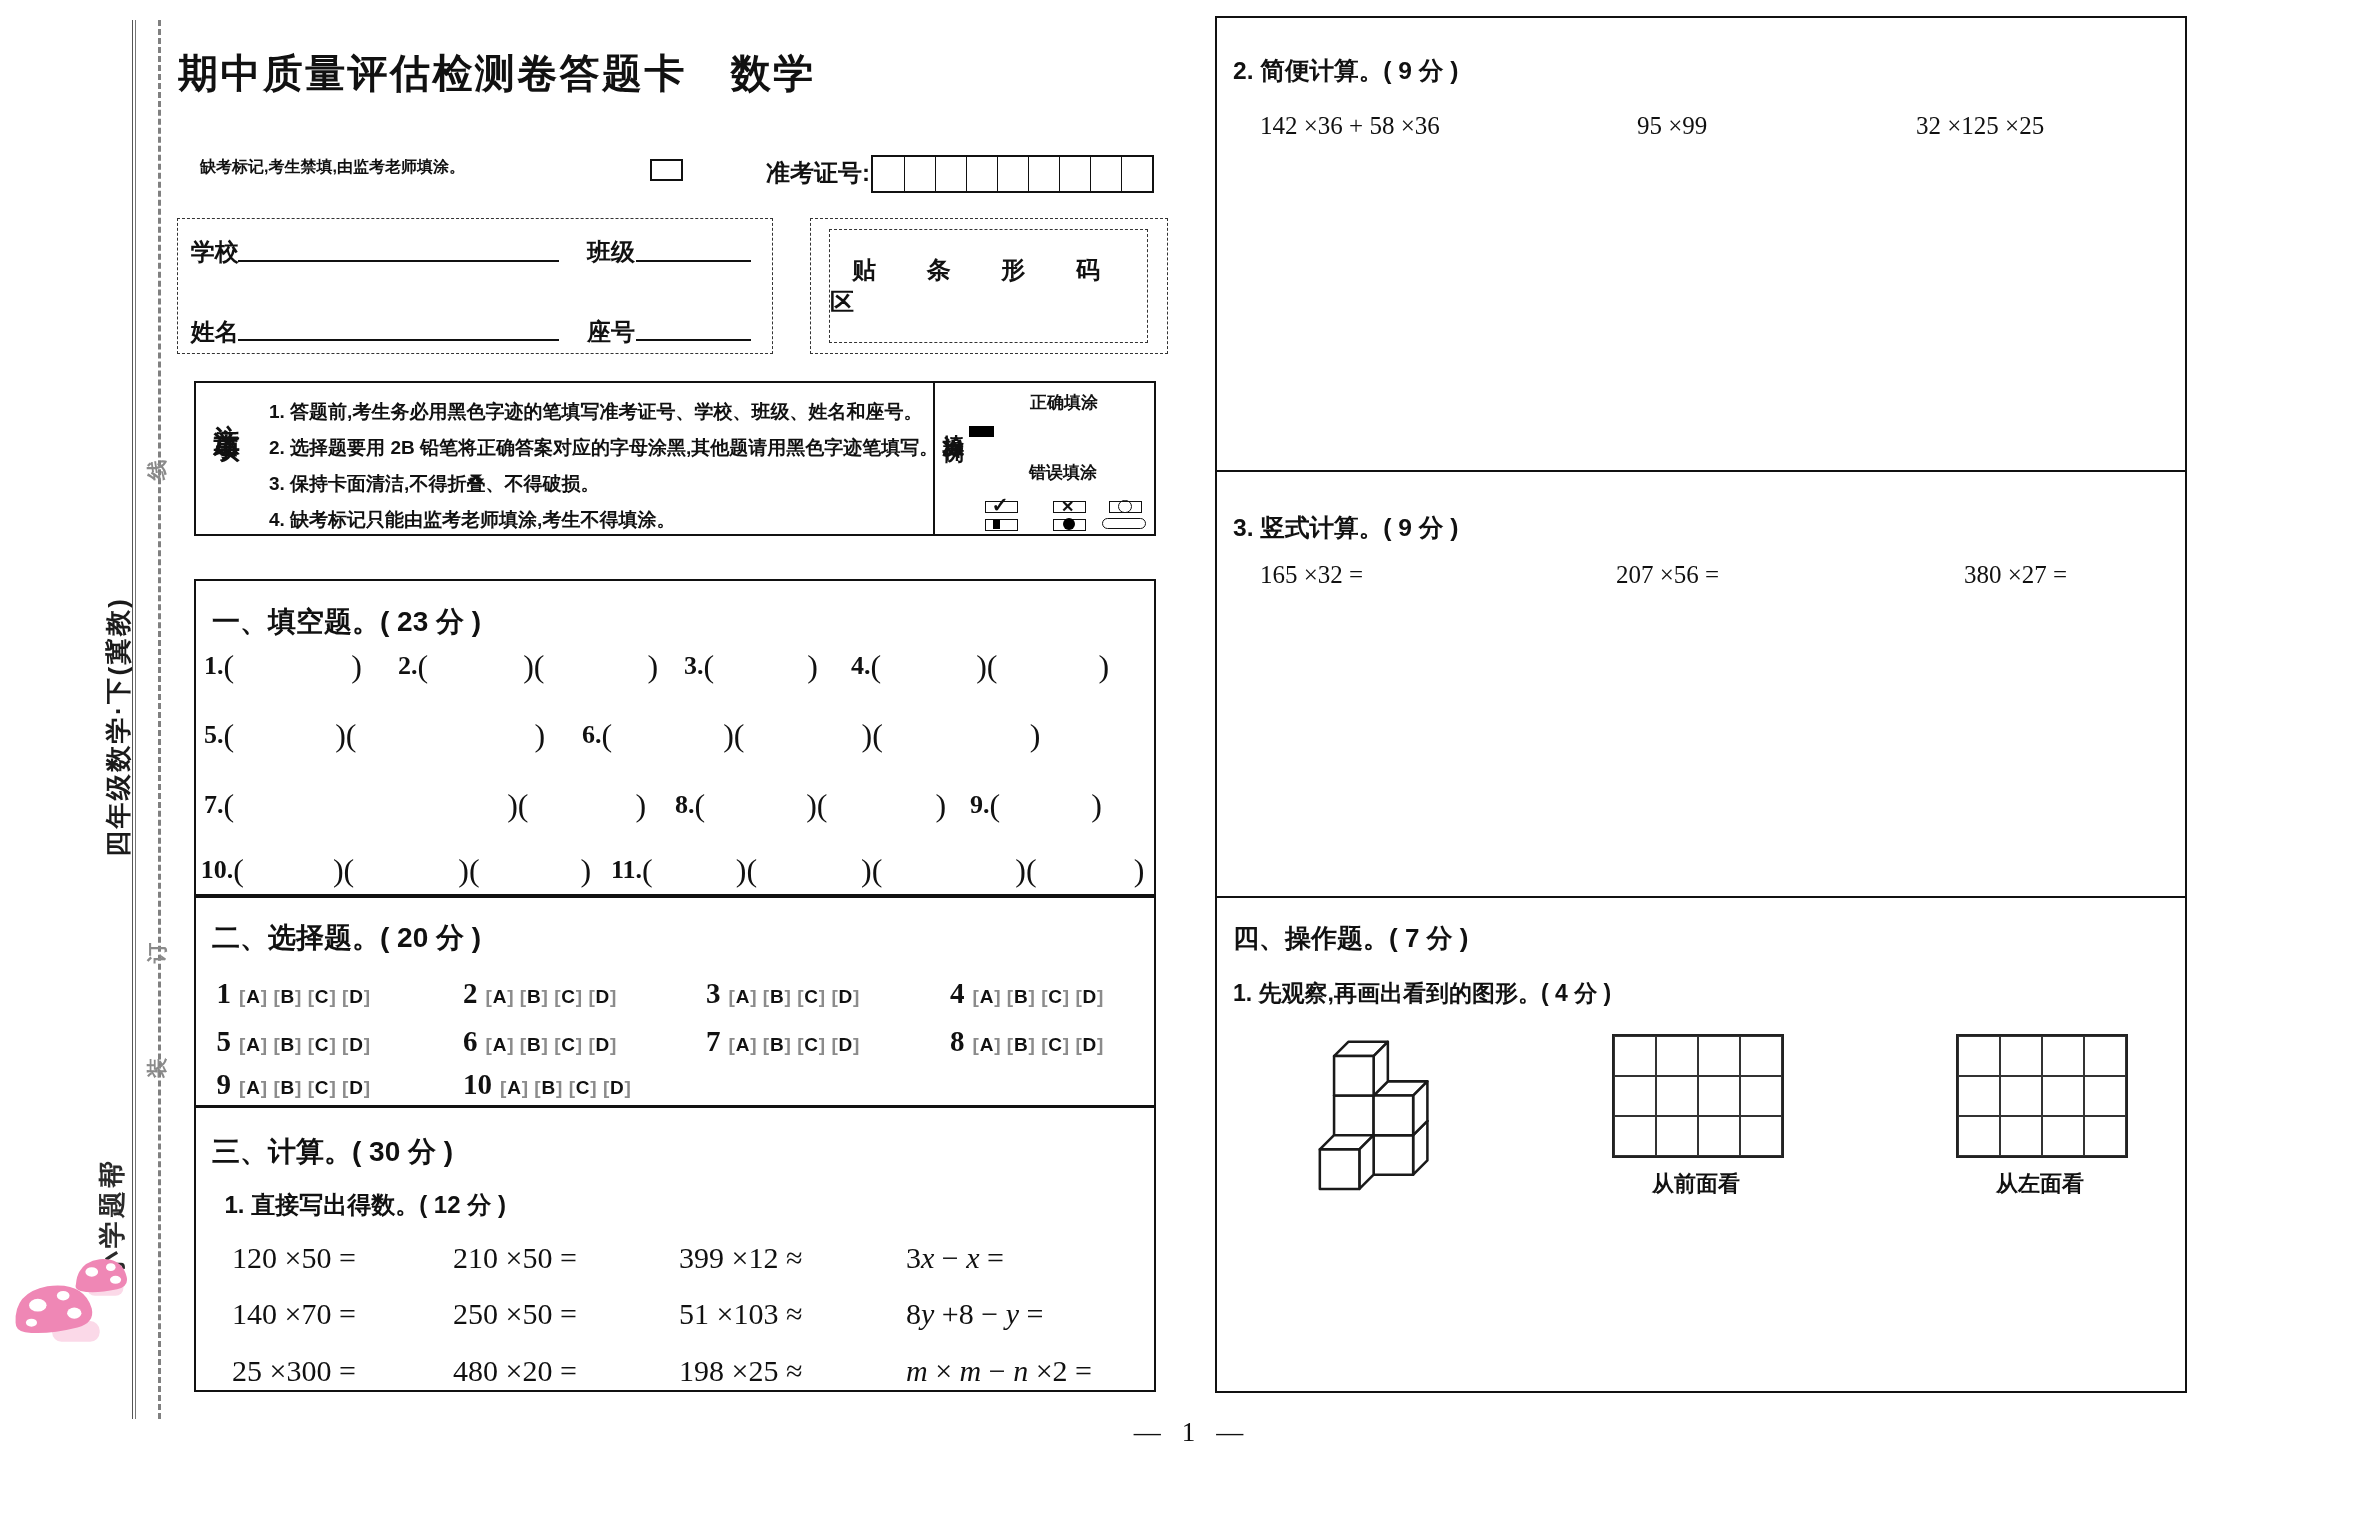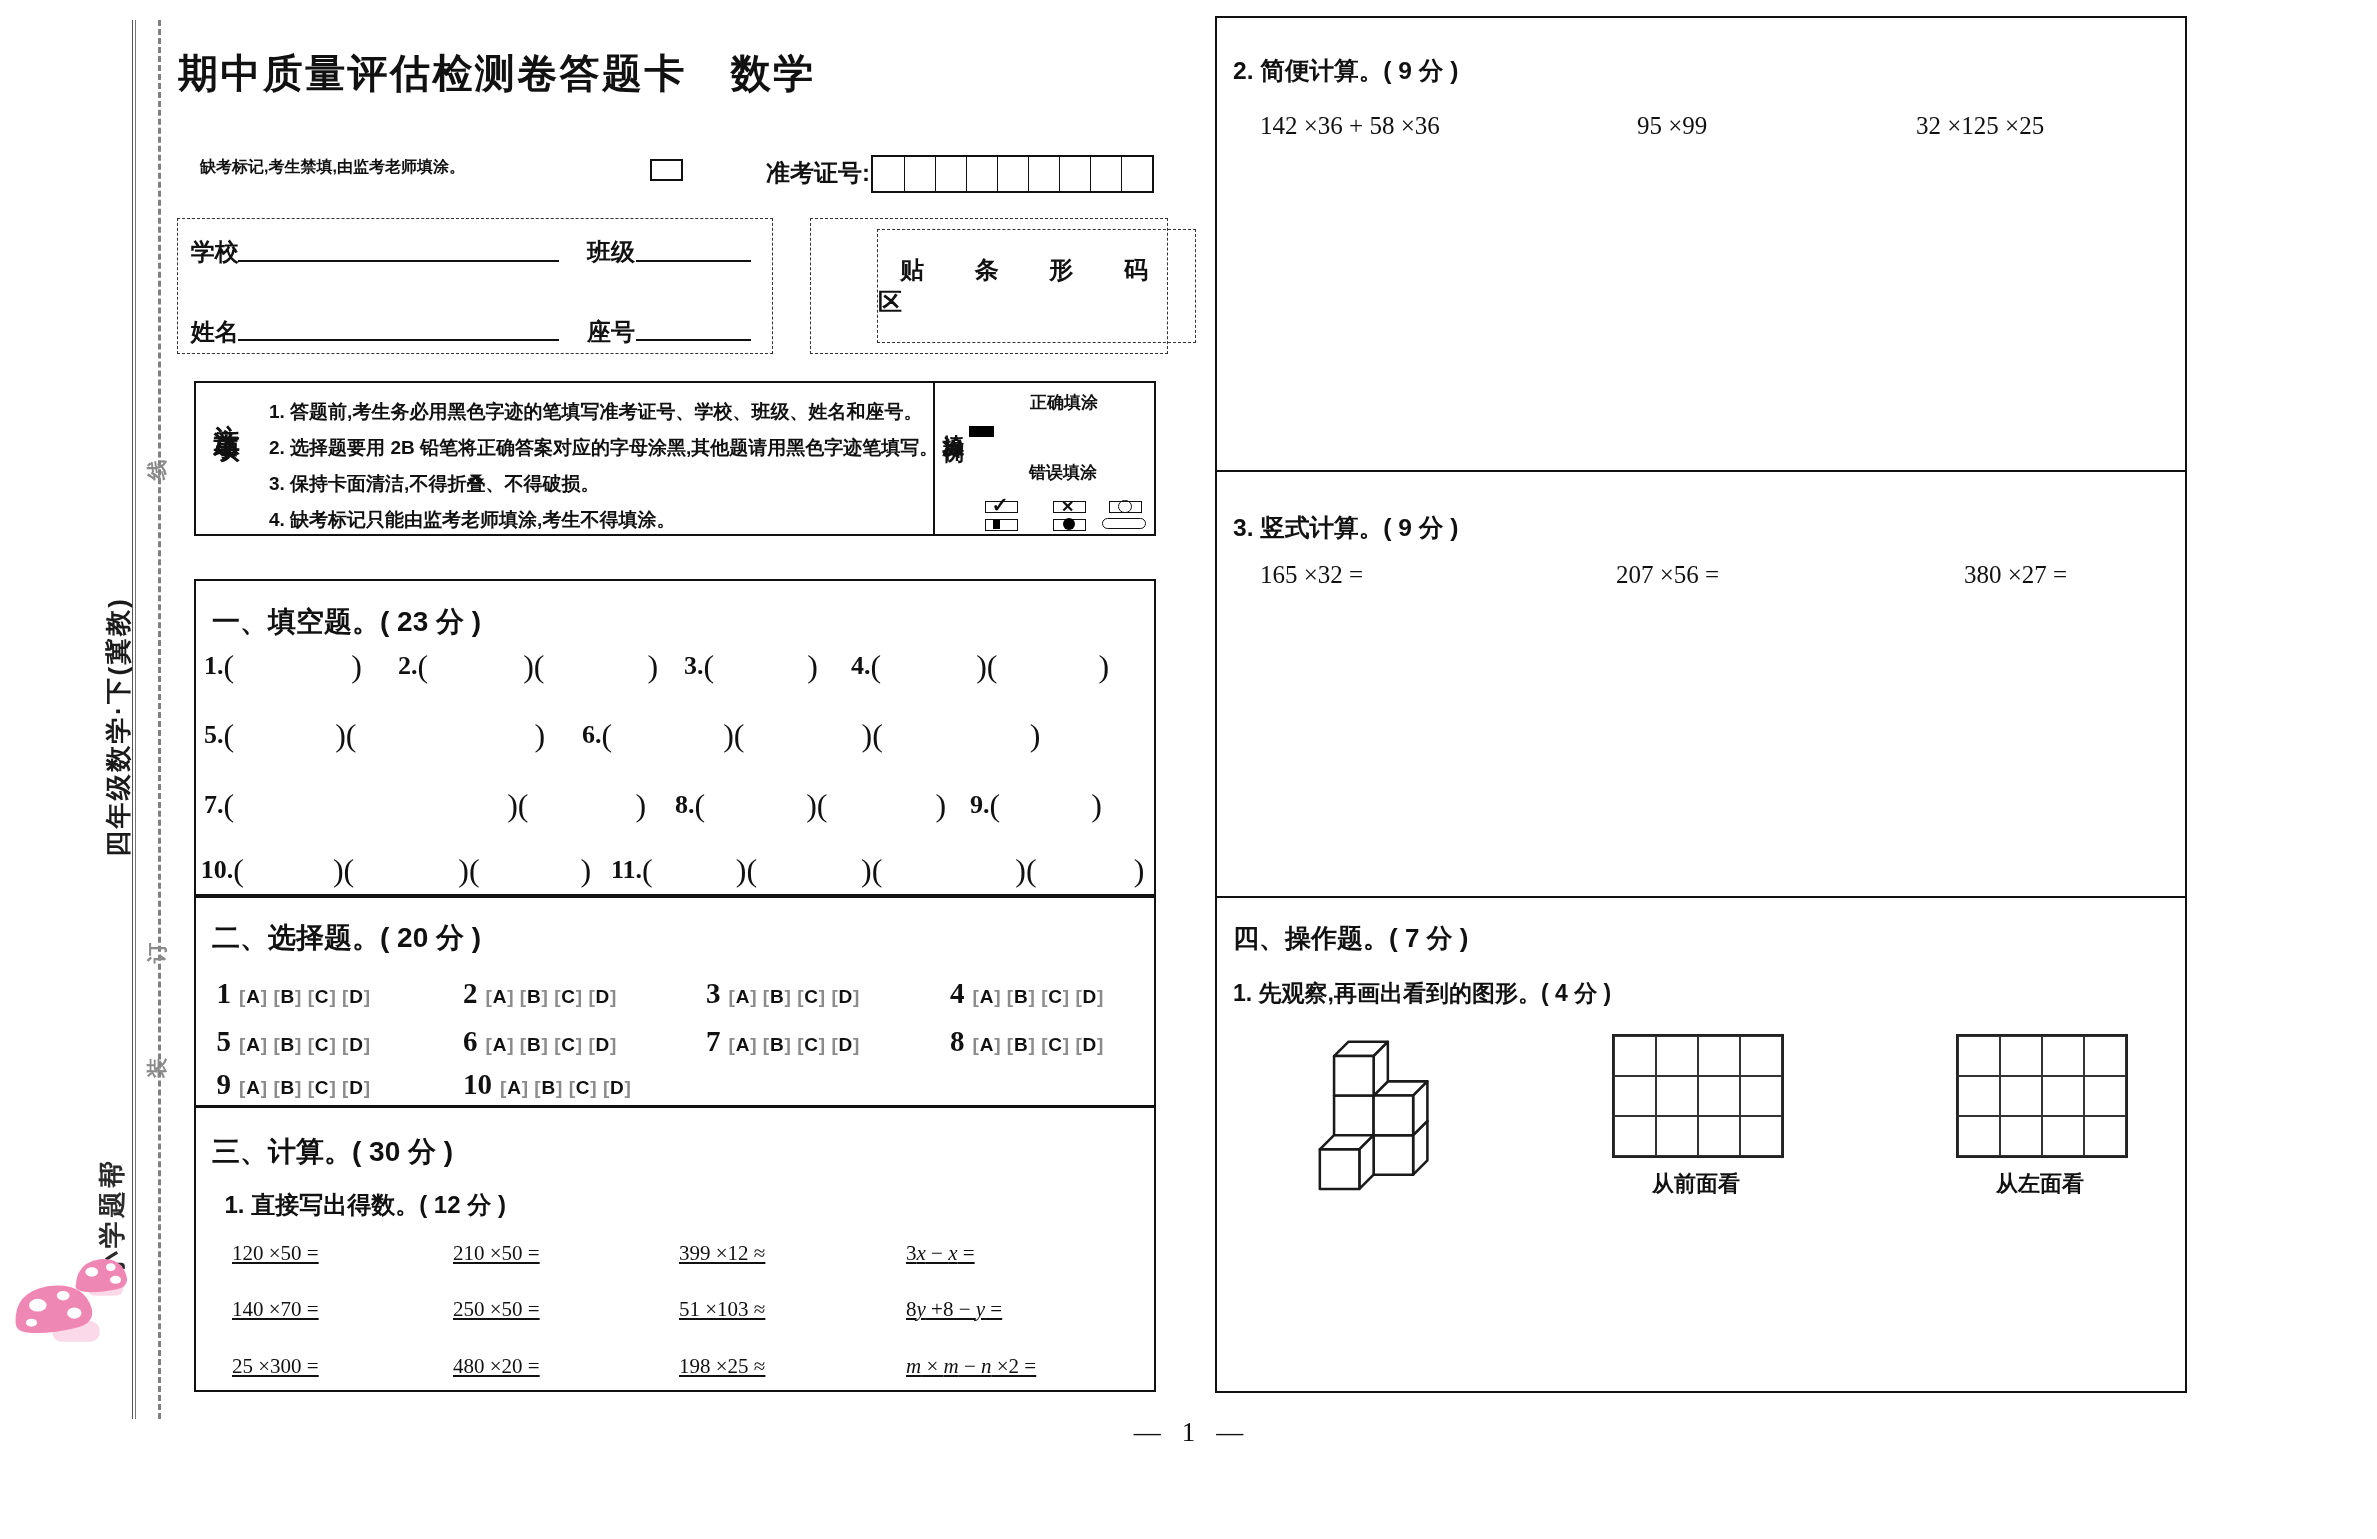"贴 条 形 码 区" .barcode-inner { margin-left: 48px -> none }
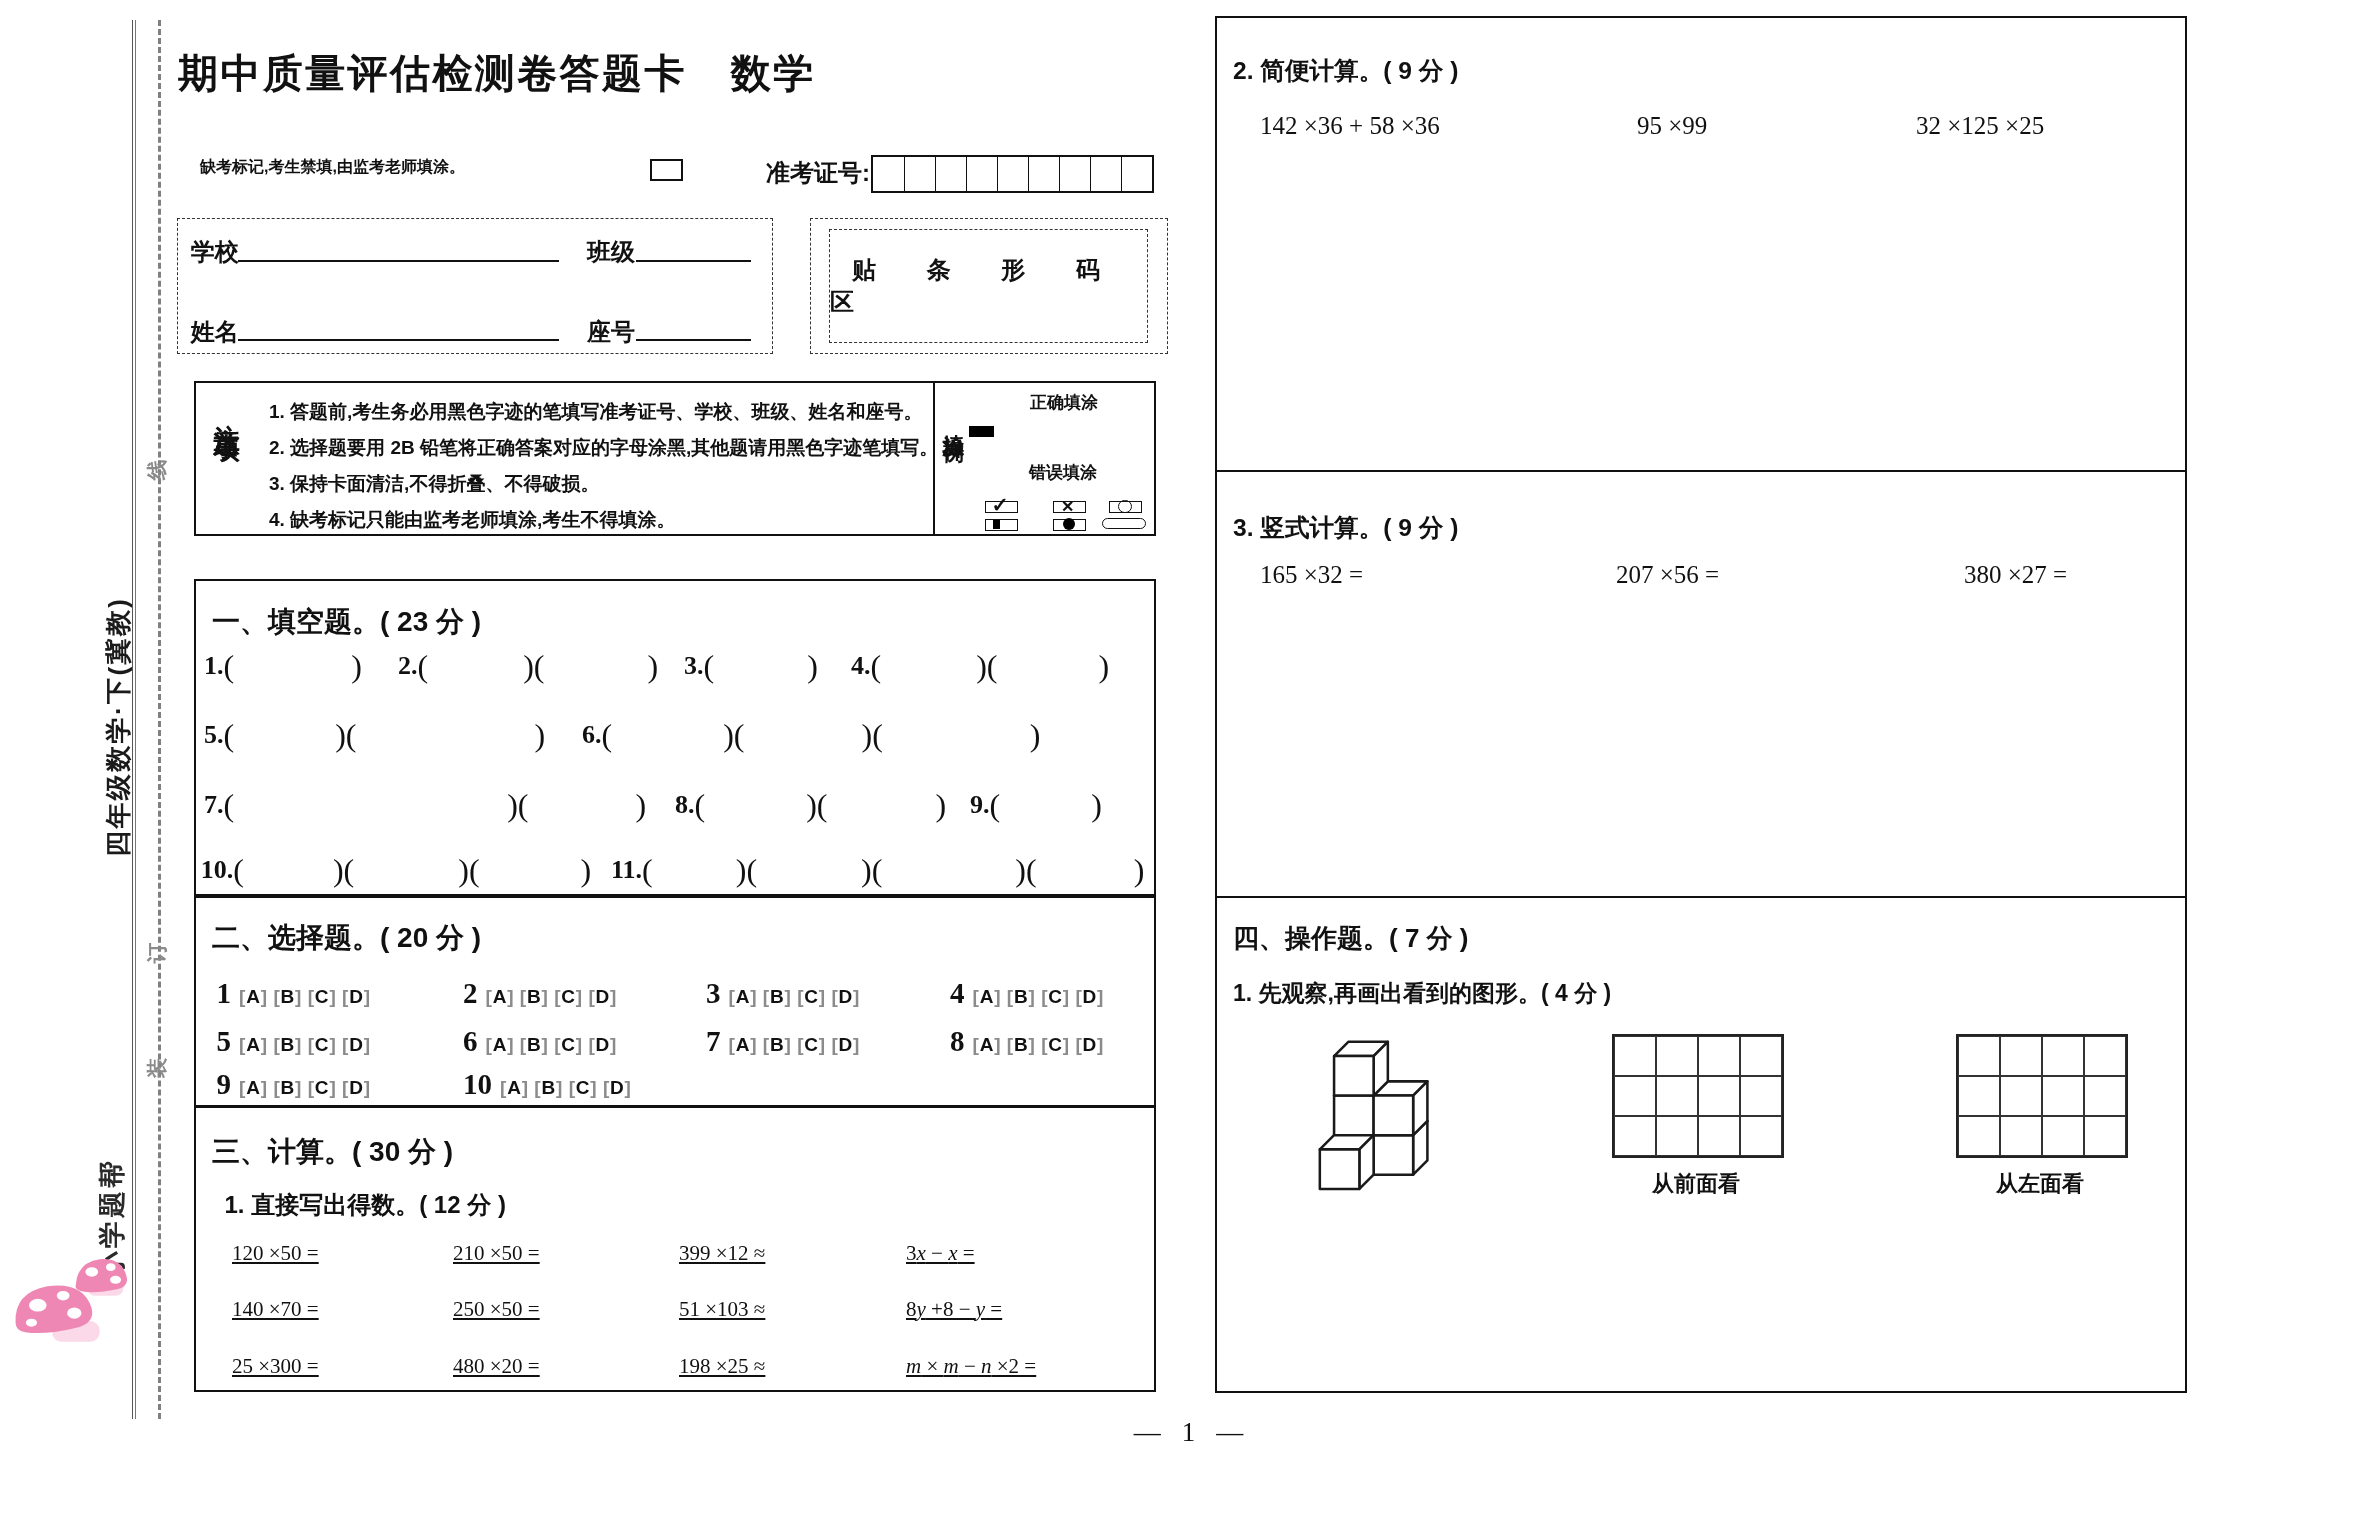"120 ×50 =" .calc-cell { font-size: 21px -> 30px; text-decoration: underline -> none }
